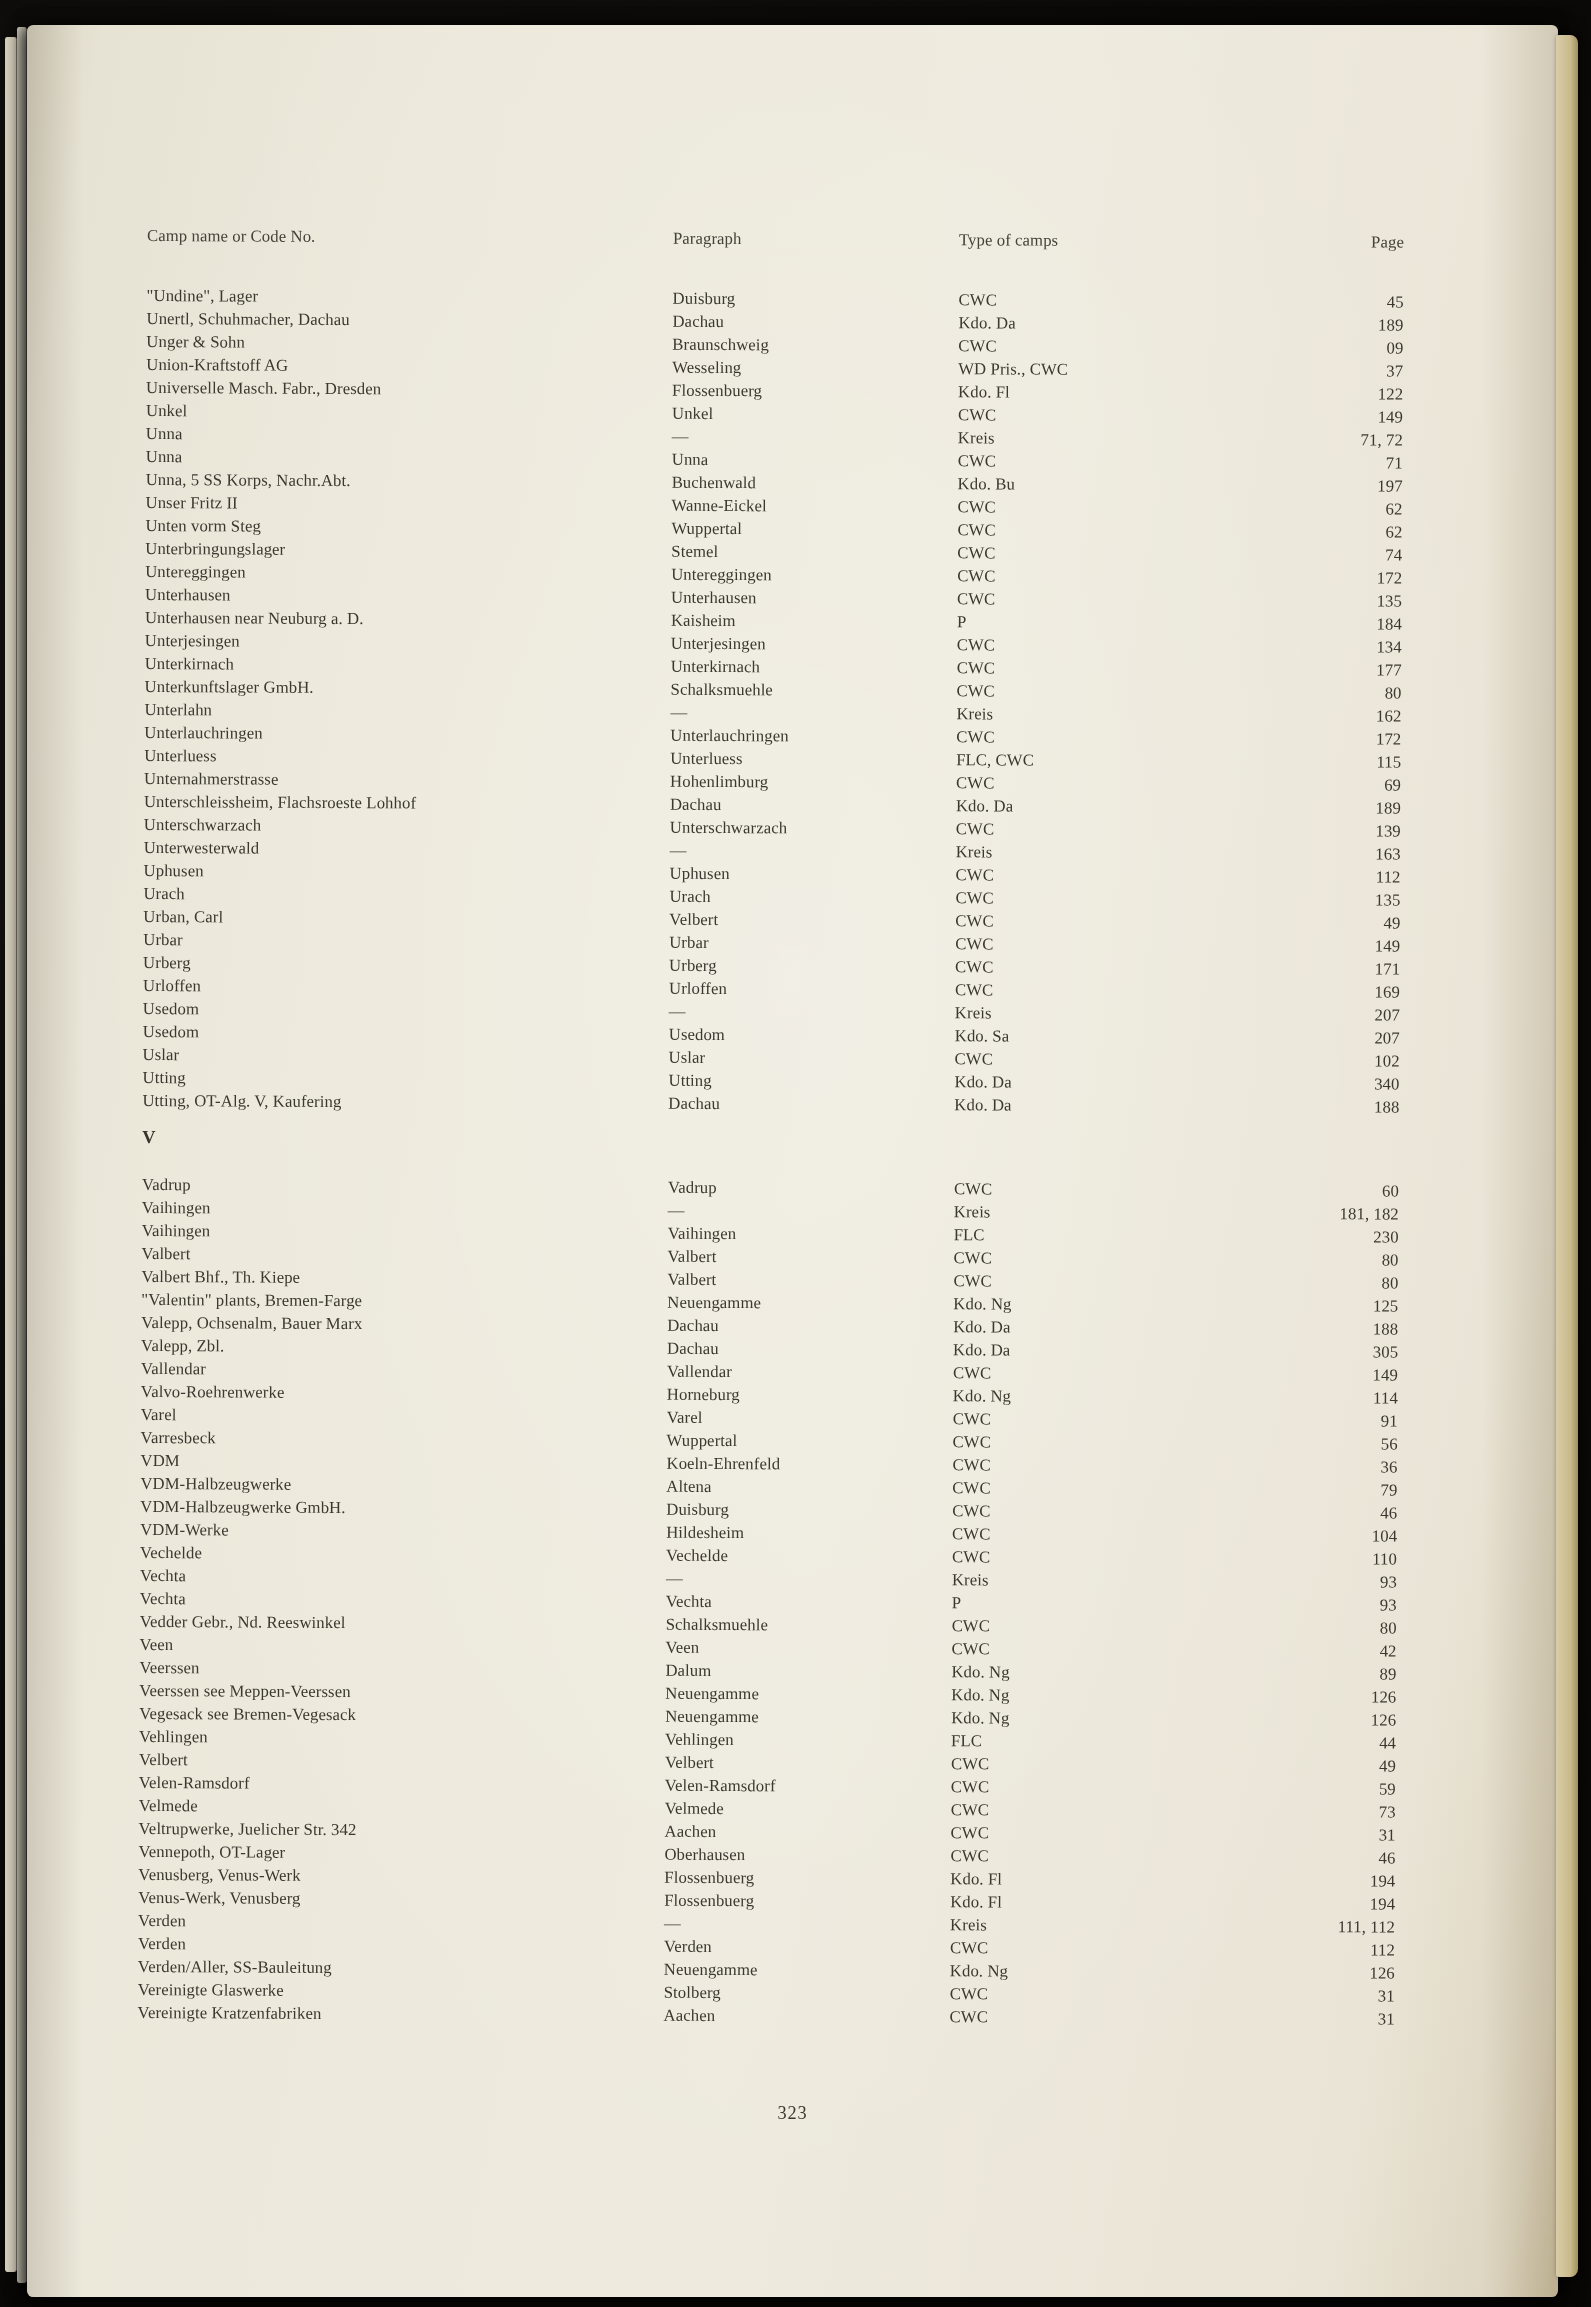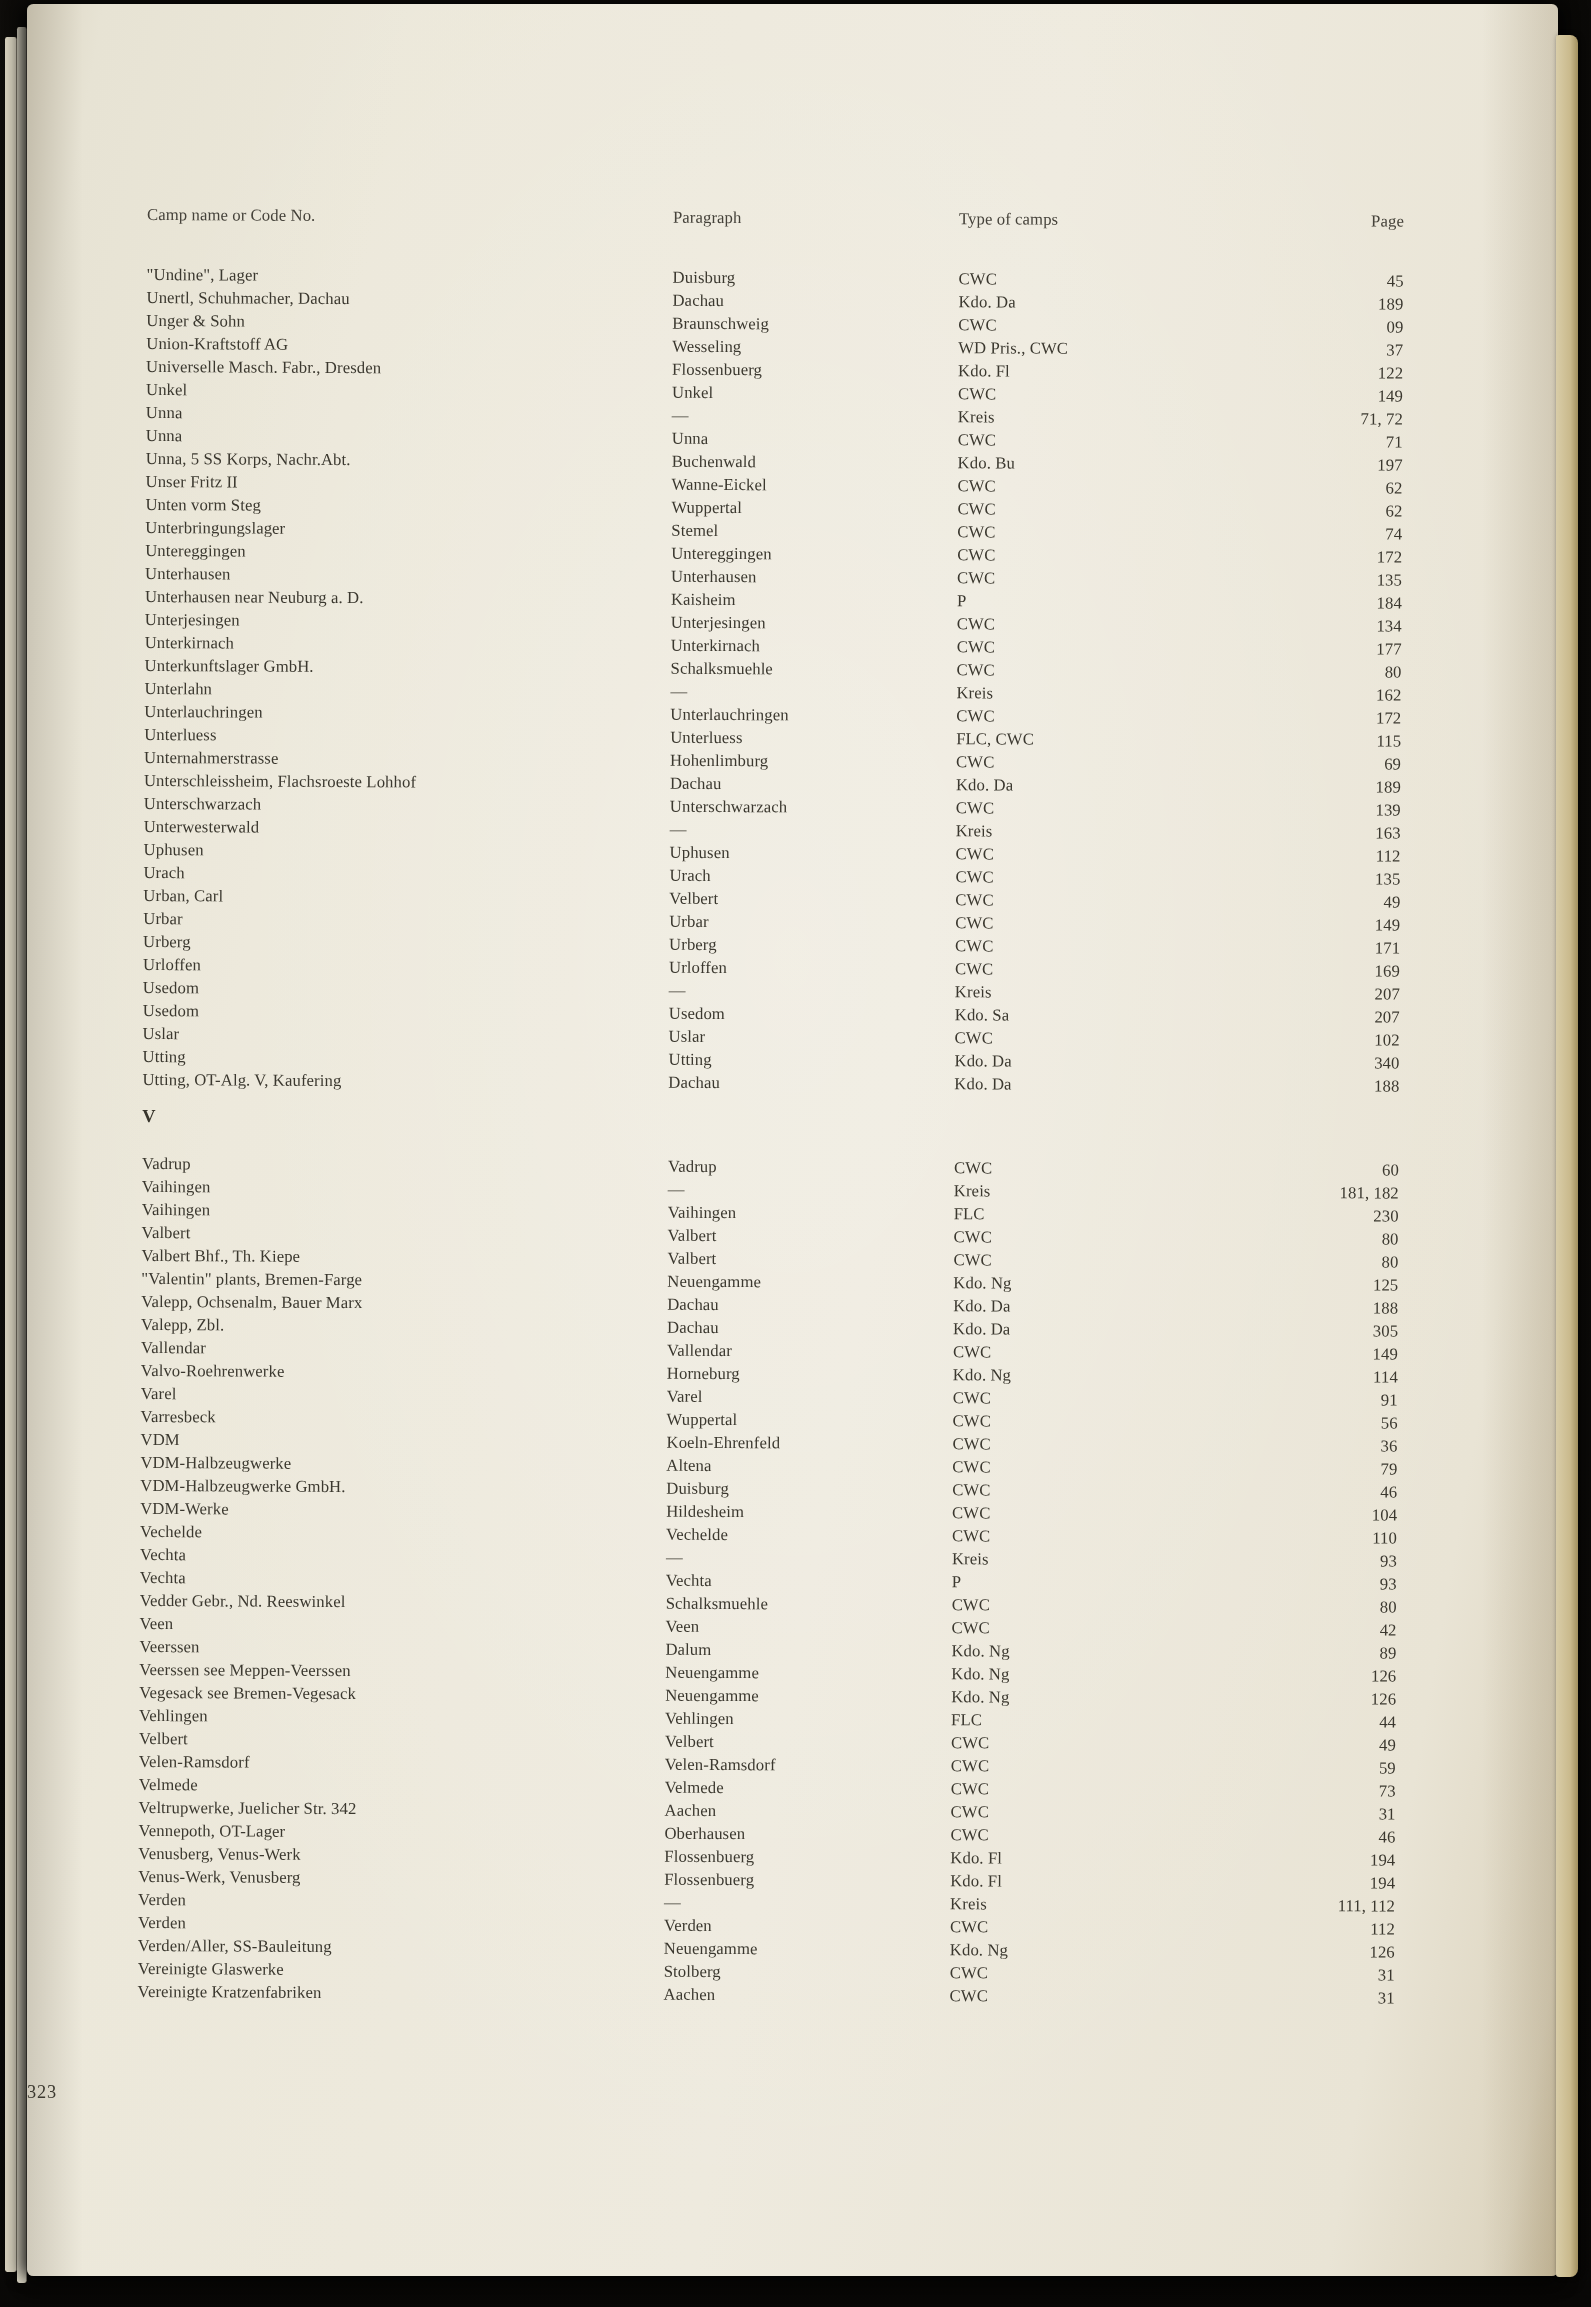"Camp name or Code No." .page { top: 4px -> 25px }
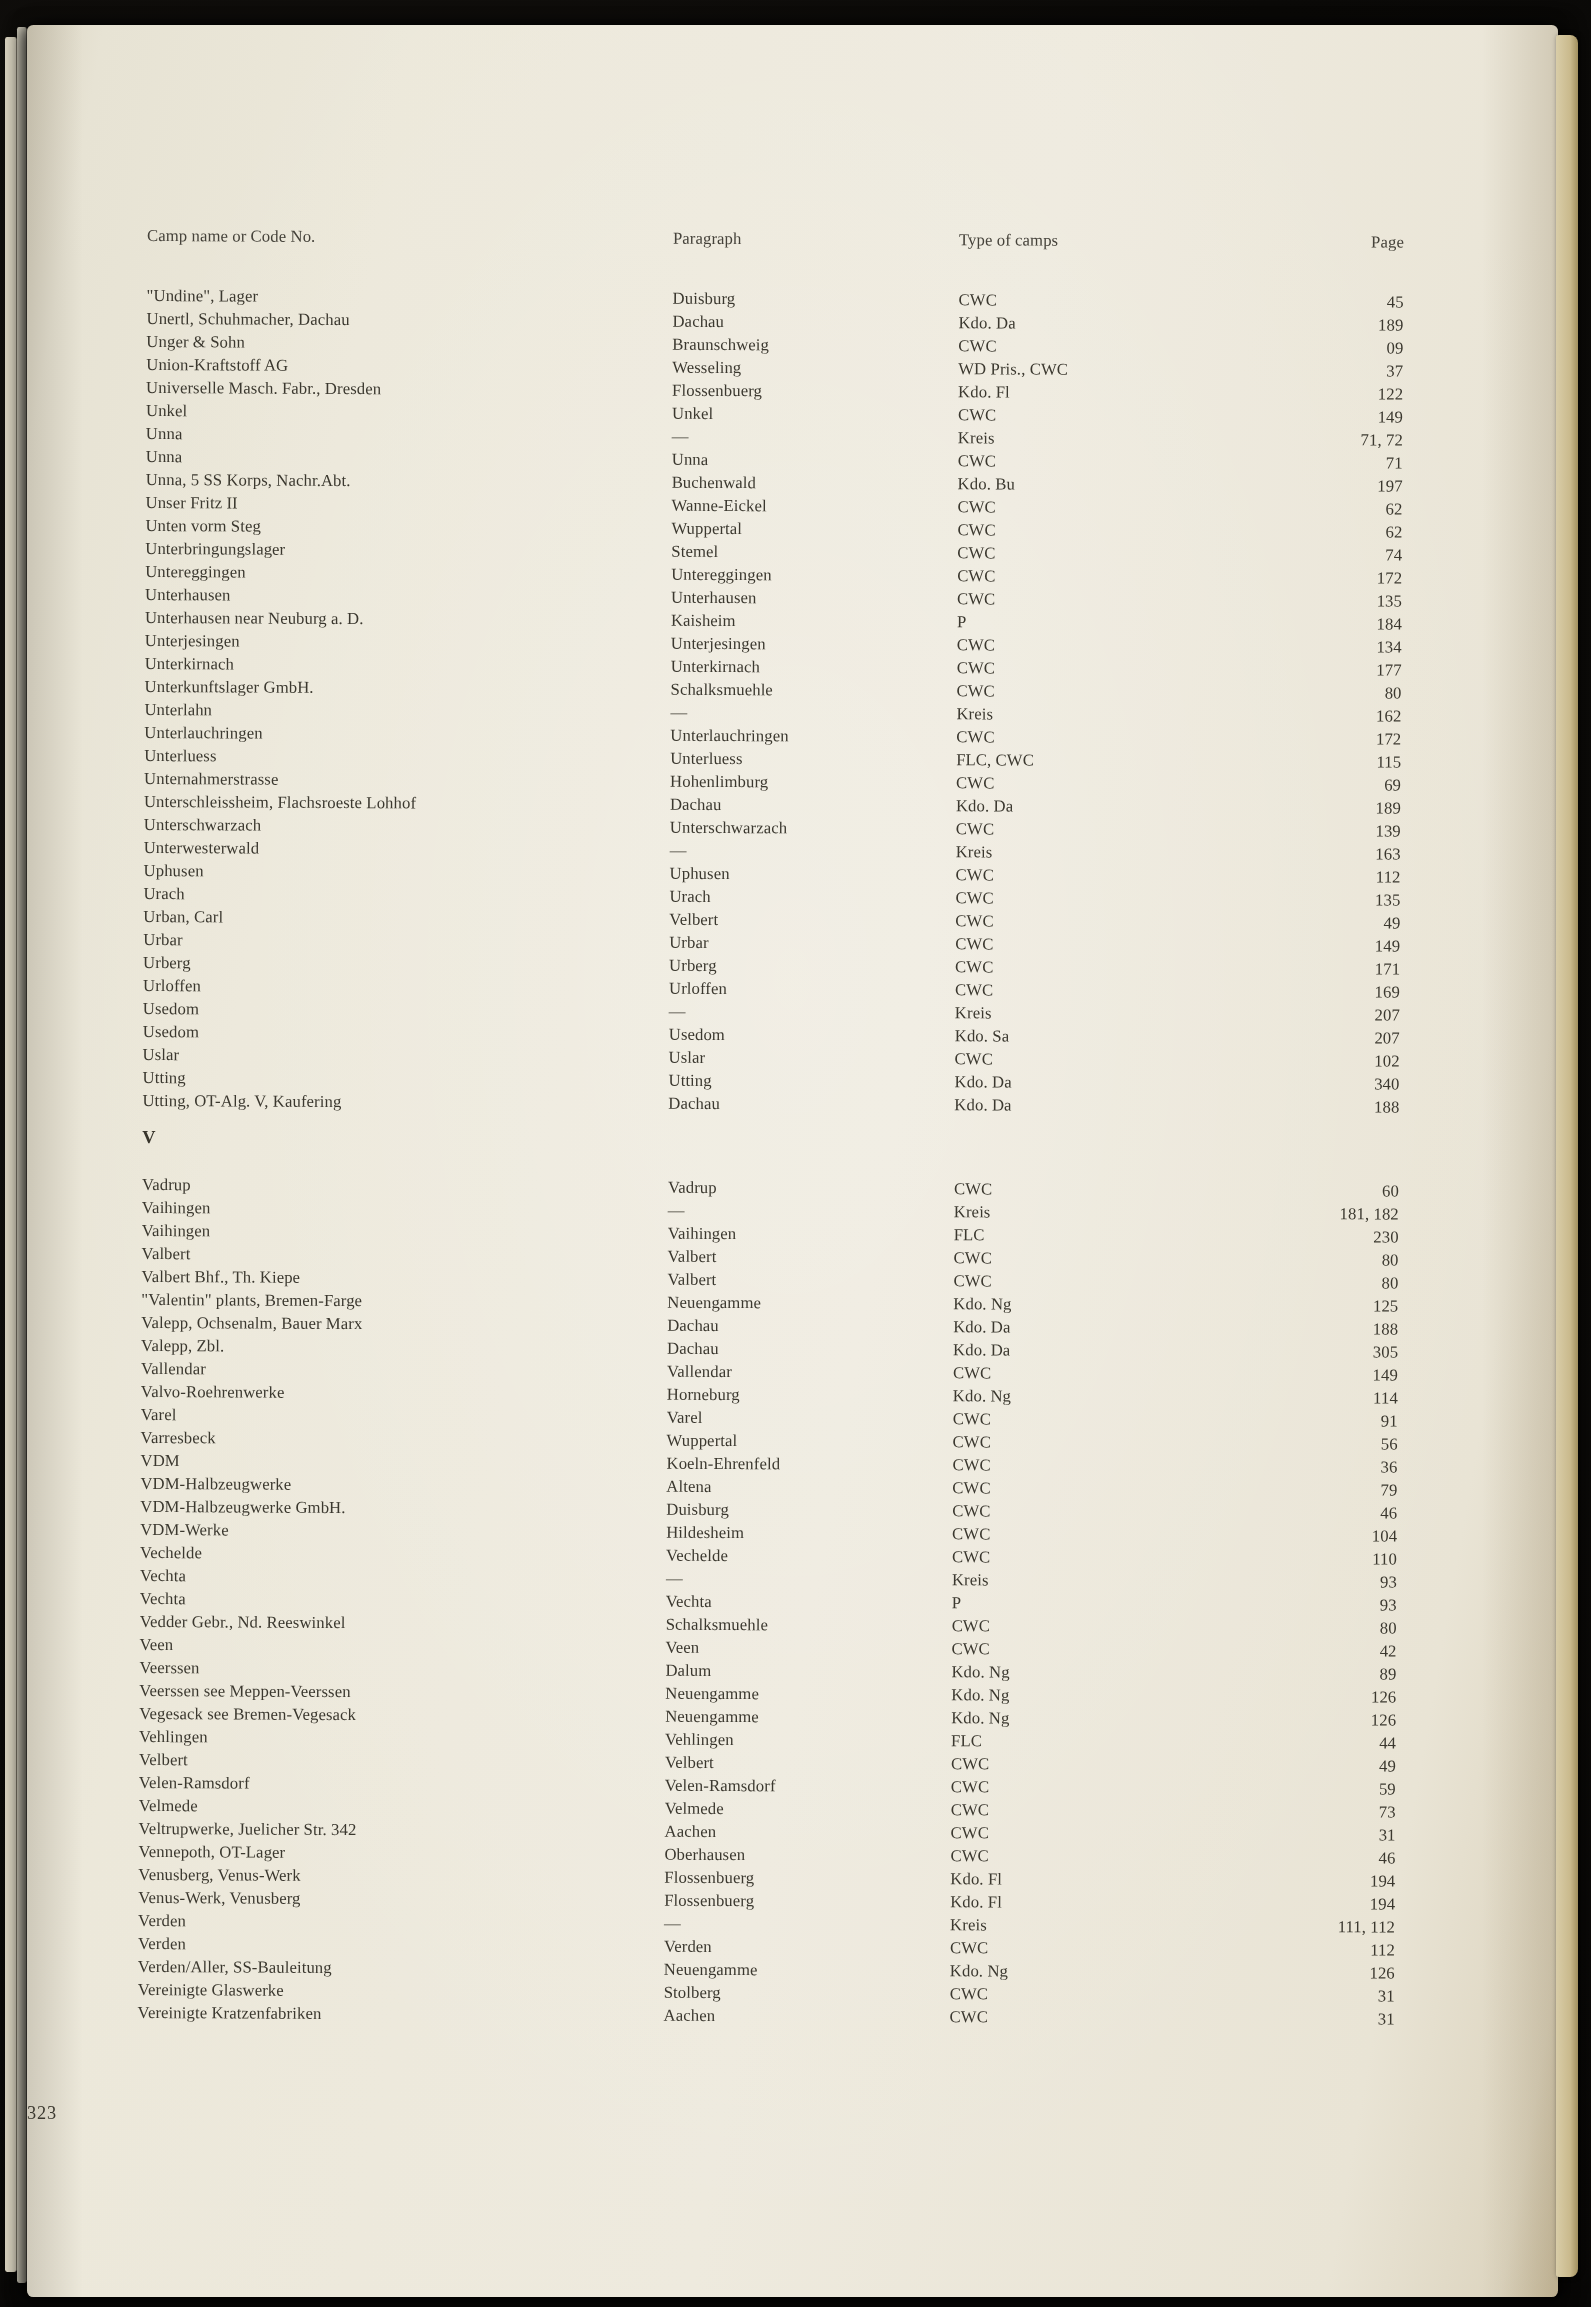"323" .page-num { text-align: none -> center }
